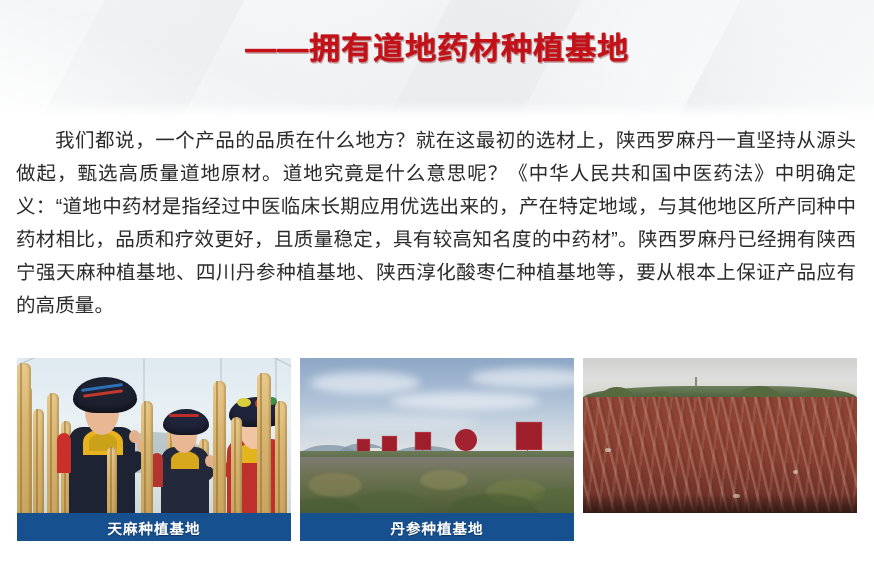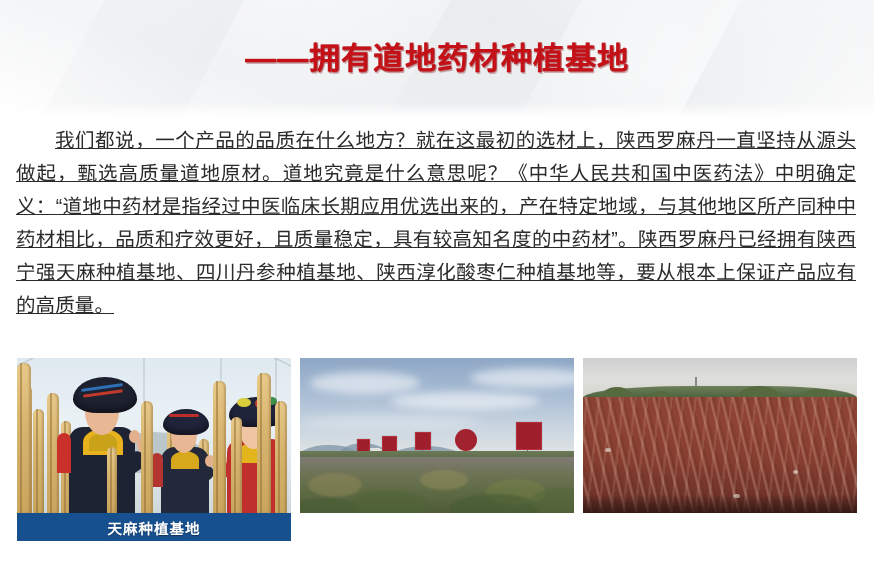"——拥有道地药材种植基地" .title-line2 { margin-top: 22px -> 12px }
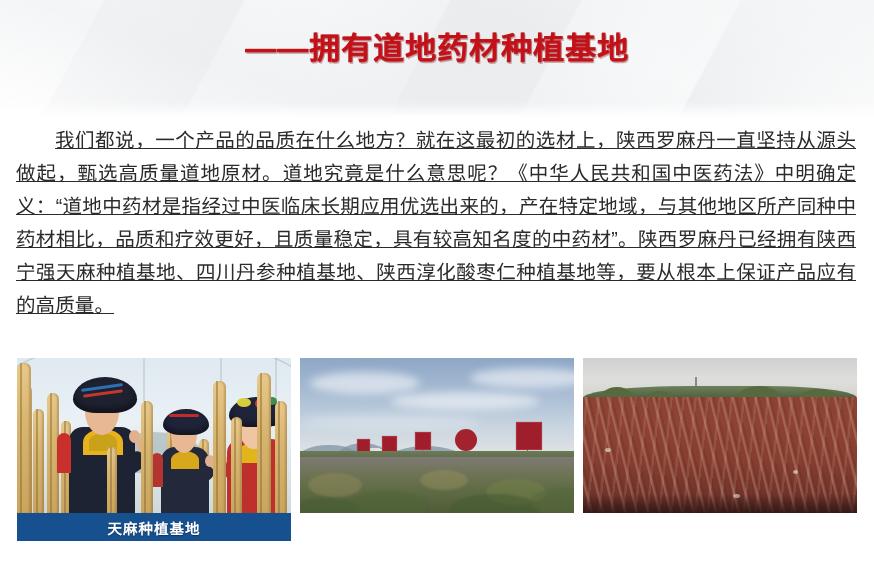"我们都说，一个产品的品质在什么地方？就在这最初的选材上，陕西罗麻丹一直坚持从源头" .paragraph { text-decoration: underline -> none }
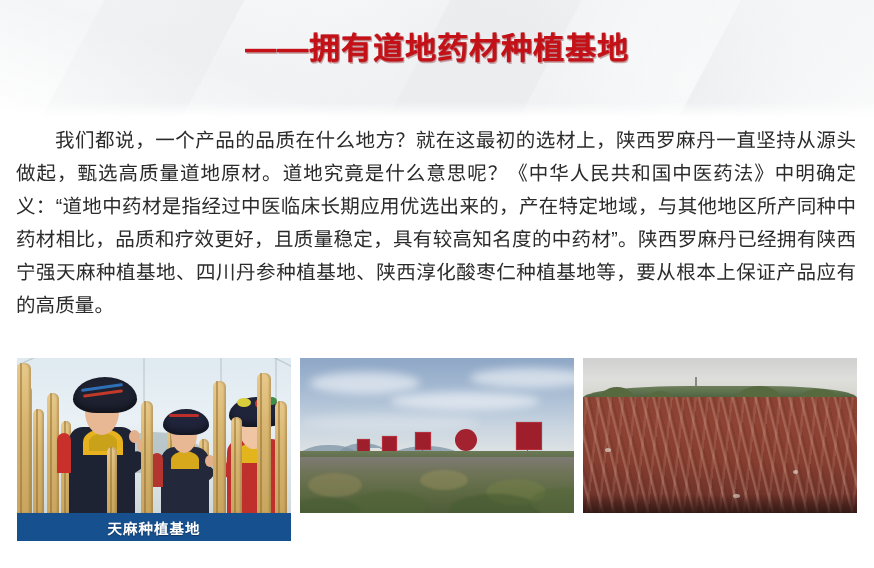"丹参种植基地" div.caption { html: none -> <div>丹参种植基地</div> }
